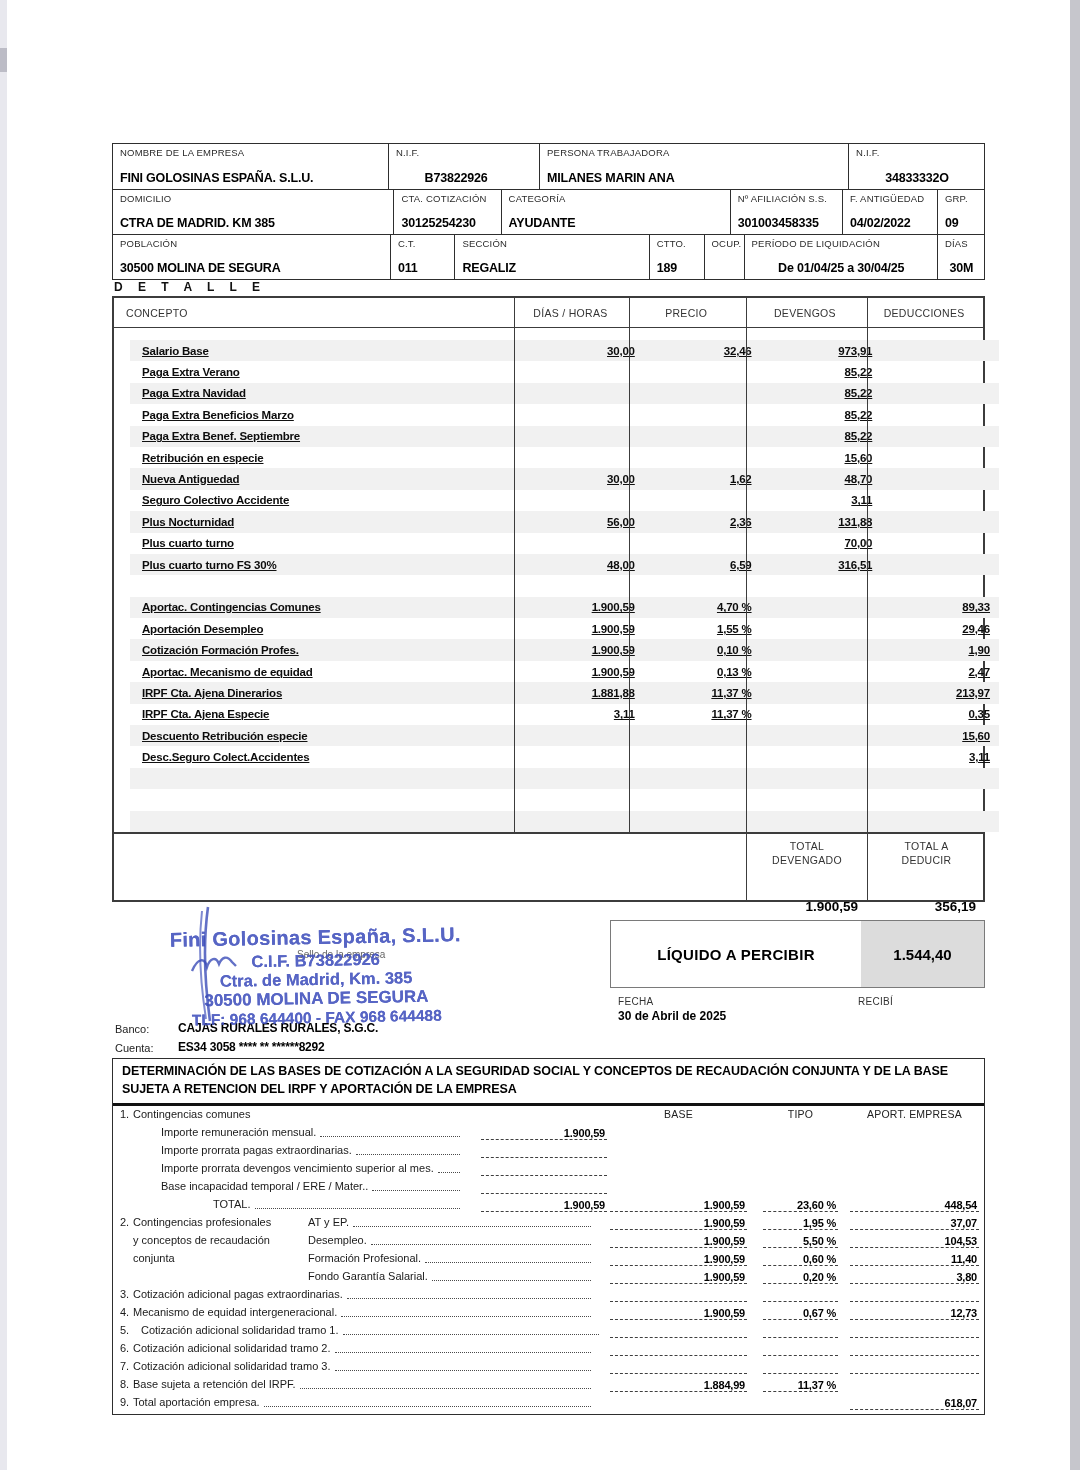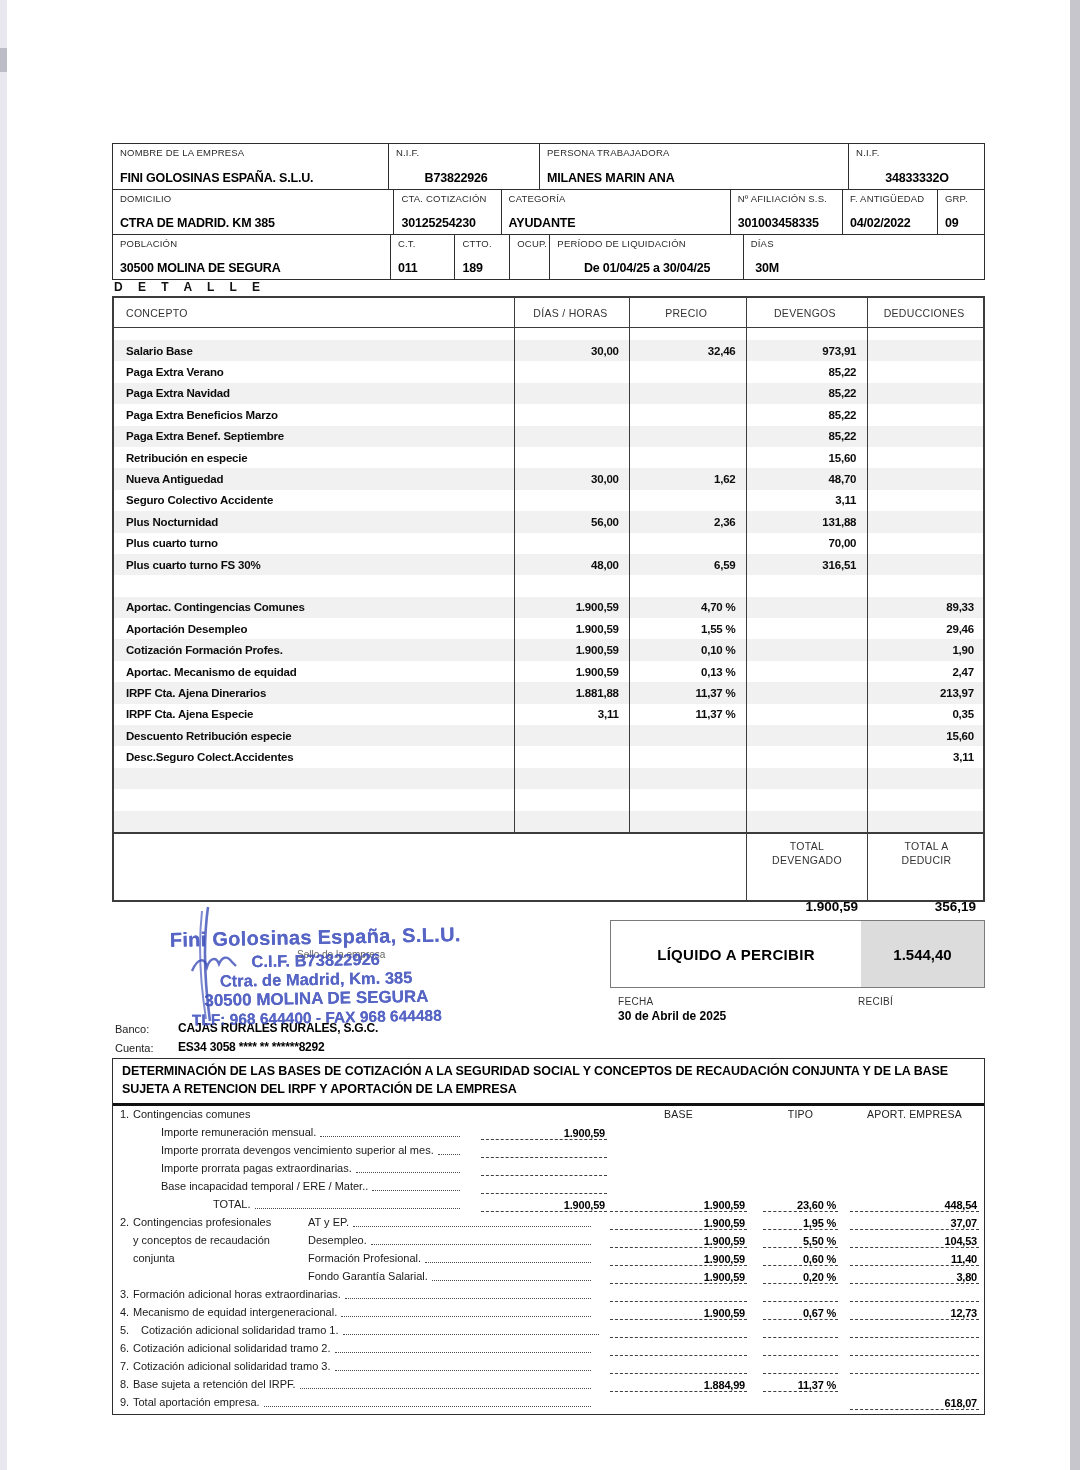"SECCIÓN" div.emp-cell { html: none -> <div> <div>SECCIÓN</div> <div>REGALIZ</div> </div> }
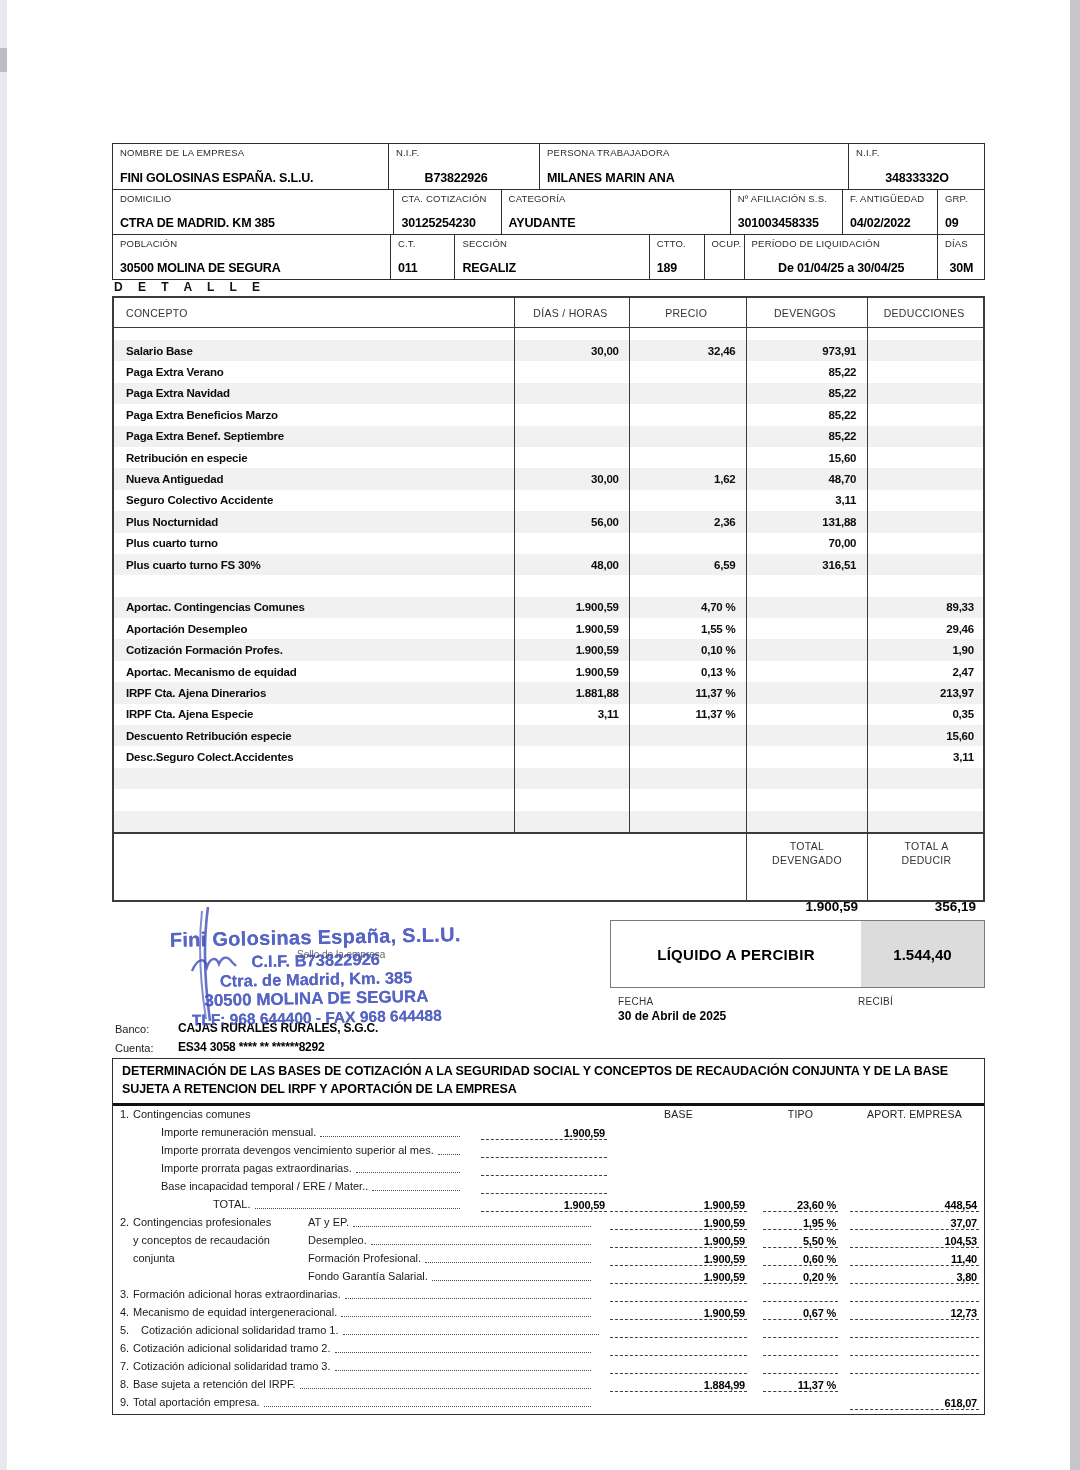"Salario Base" .det-body { left: 0 -> 16px; text-decoration: none -> underline }
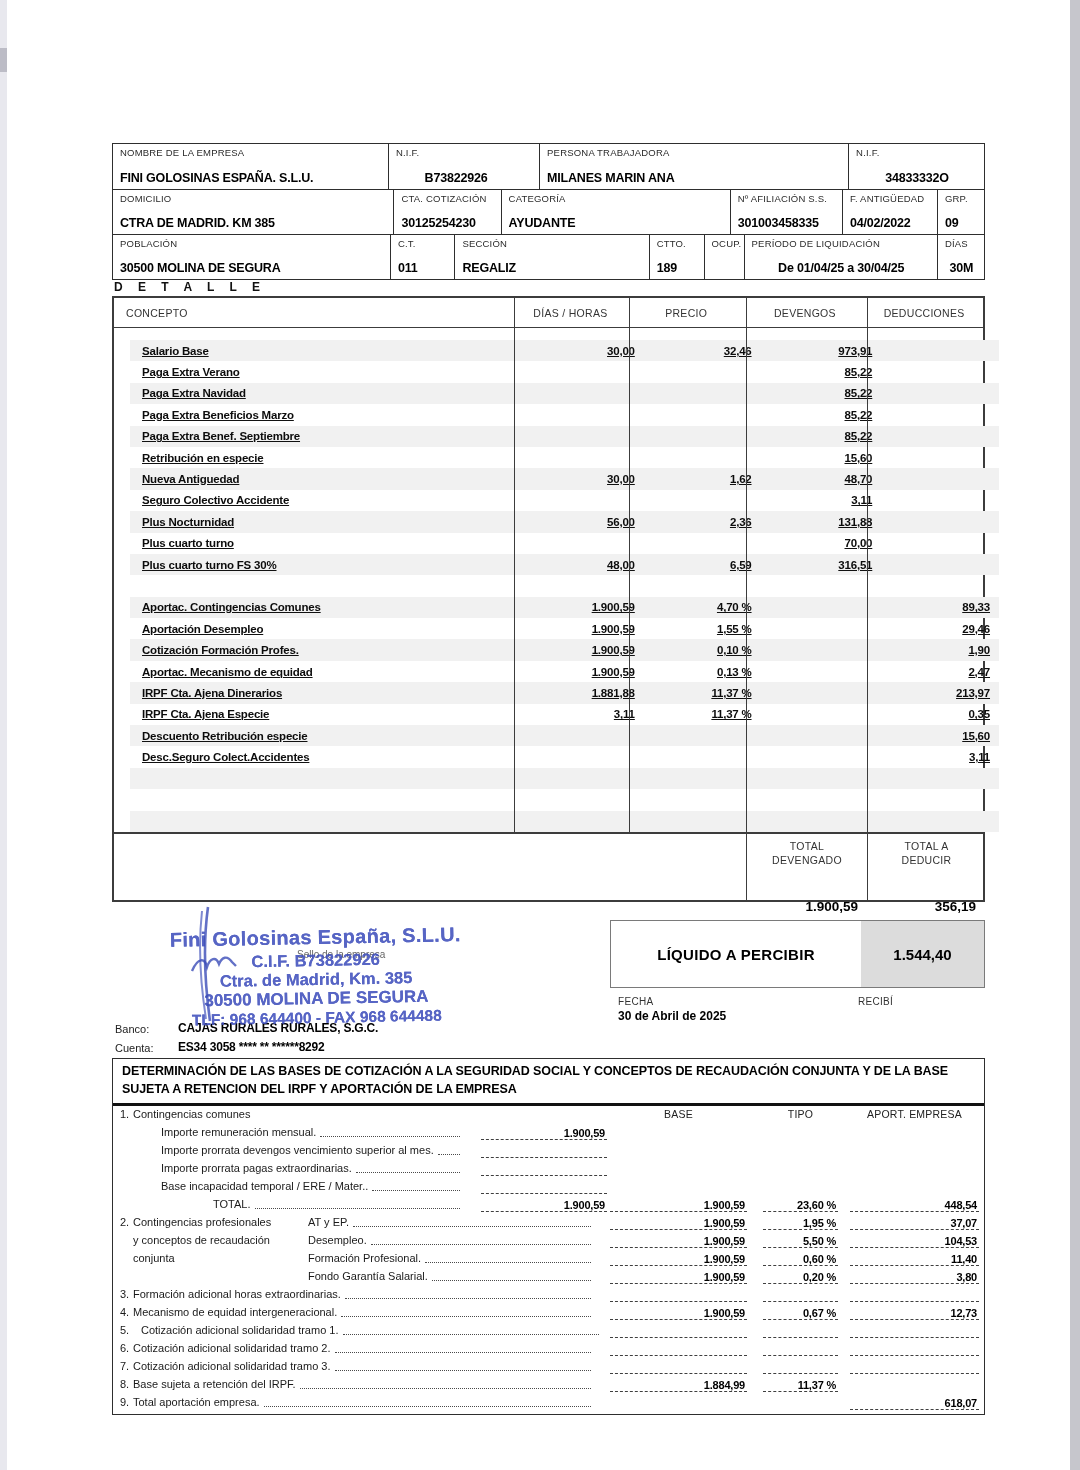"Importe prorrata devengos vencimiento" div.dt-row { order: before "Importe prorrata pagas extraordinarias." -> after "Importe prorrata pagas extraordinarias." }
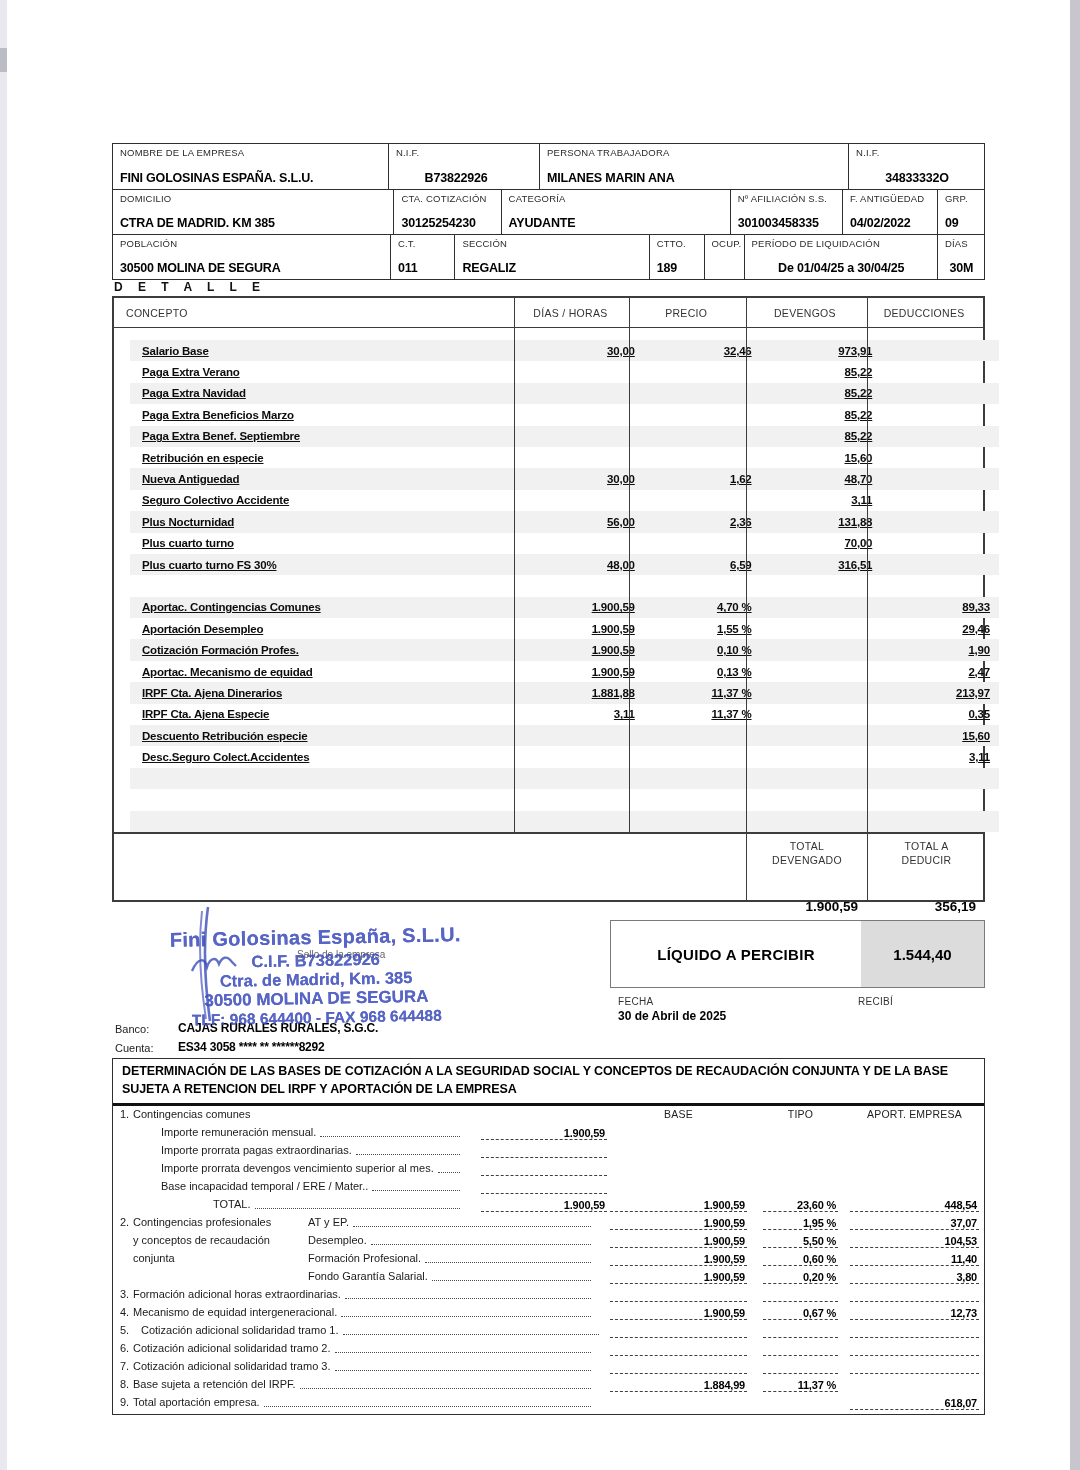"Formación adicional horas" div.txt { text: Formación adicional horas -> Cotización adicional pagas }
